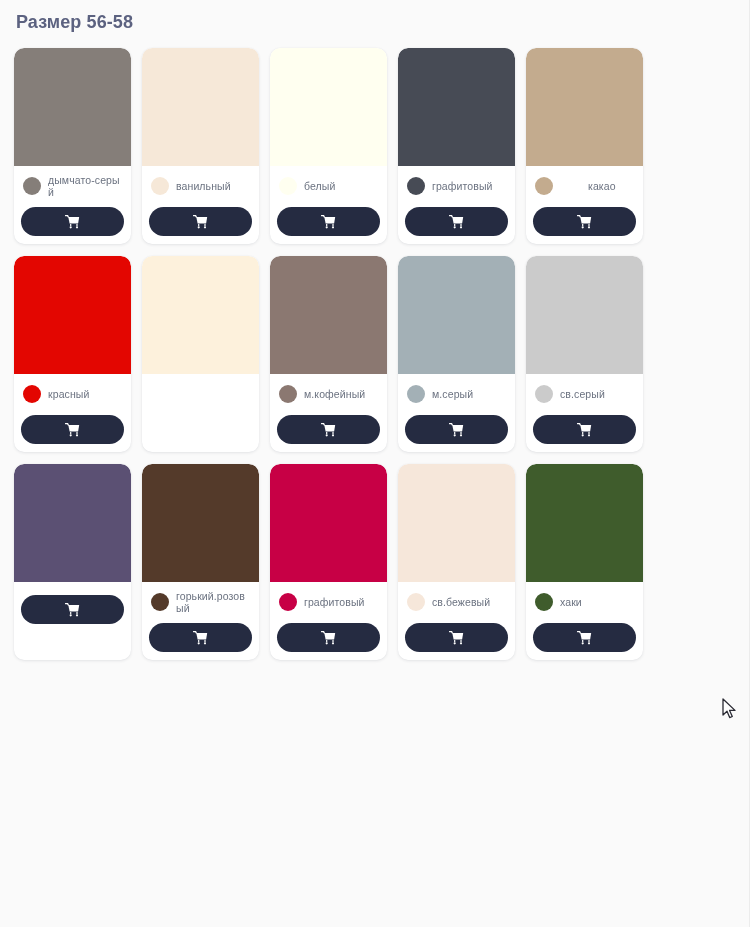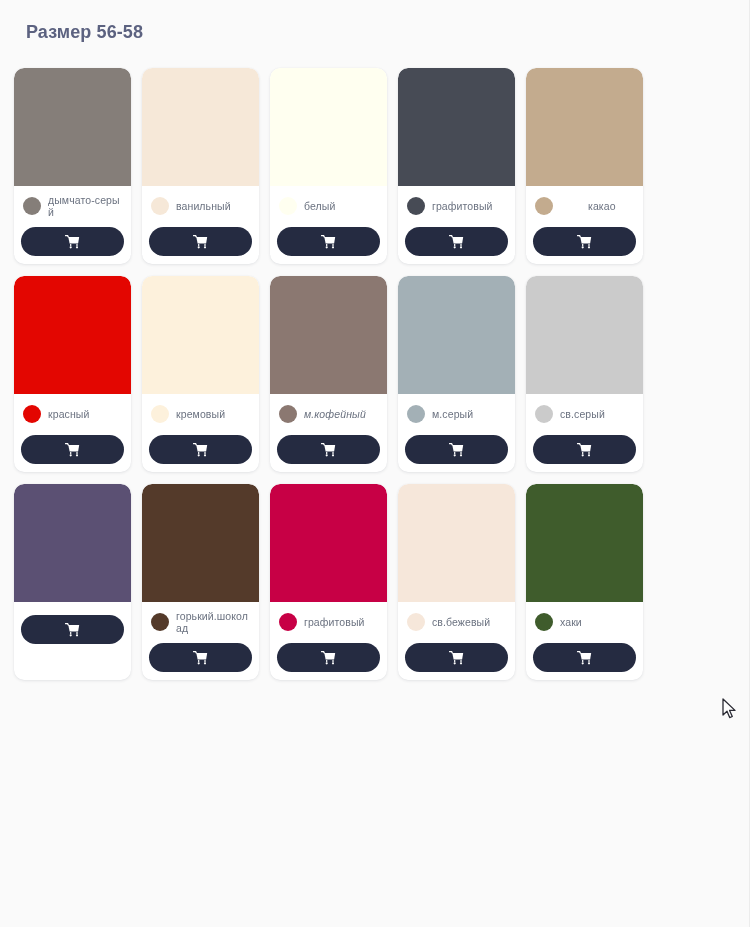"Размер 56-58" .page-title { margin: 12px -> 2px }
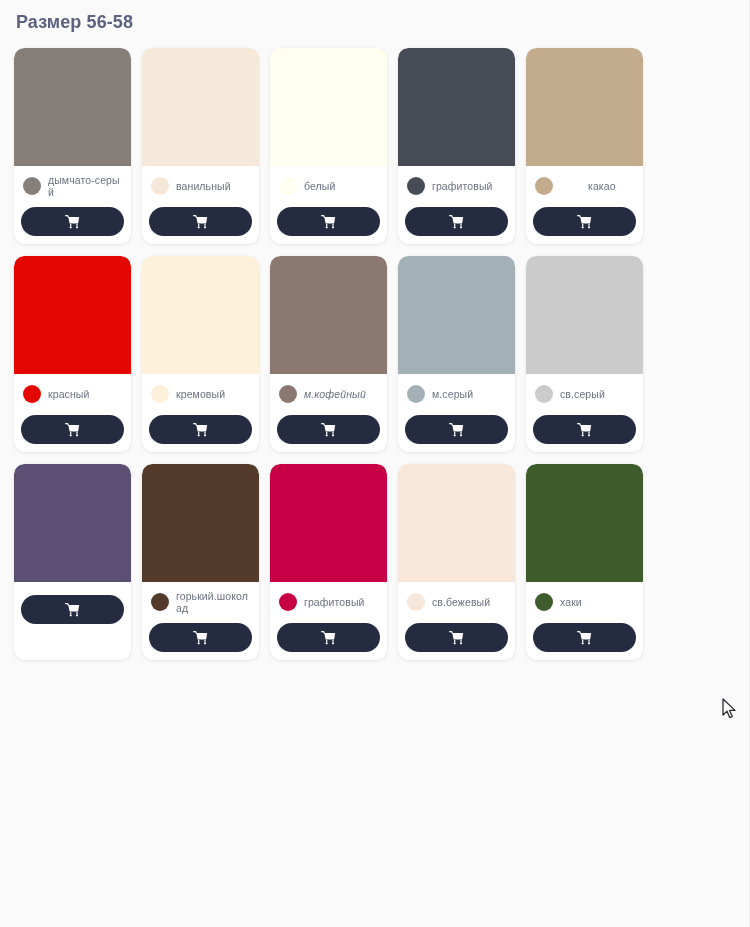"кремовый" div.card-body { html: <div> <div> <span></span> <span>кремовый</span> </div> <button> <svg> <path></path> <path></path> <rect></rect> <rect></rect> <circle></circle> <circle></circle> </svg> </button> </div> -> none }
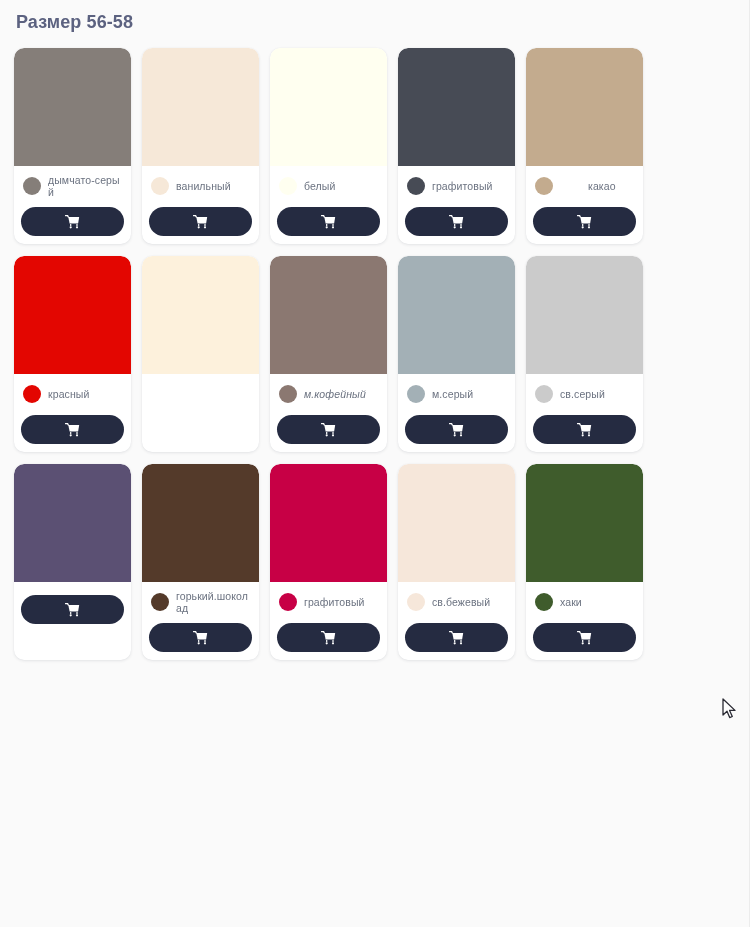"м.кофейный" span.color-name { font-style: italic -> none }
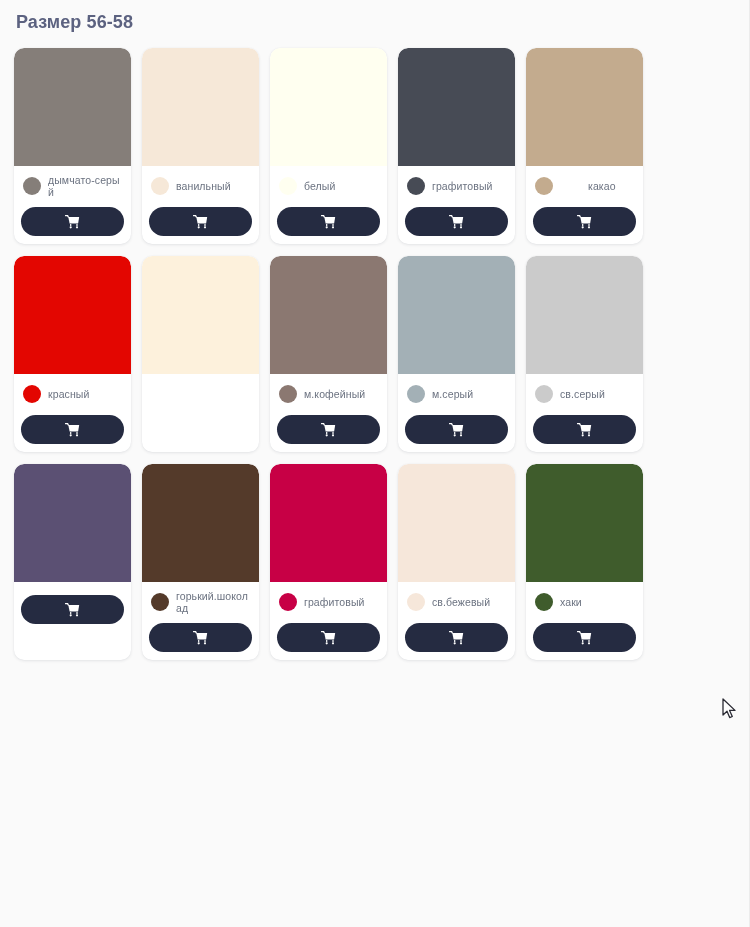"горький.шоколад" span.color-name { text: горький.шоколад -> горький.розовый }
